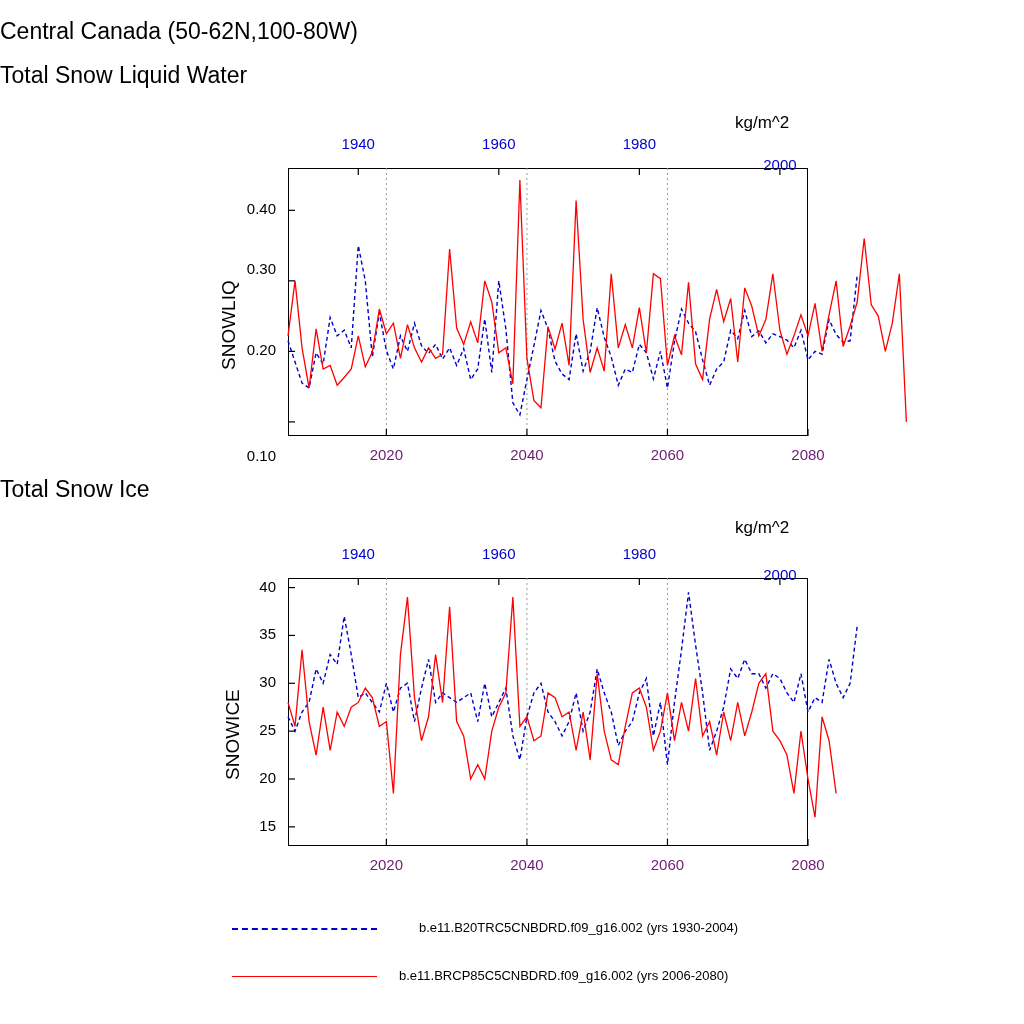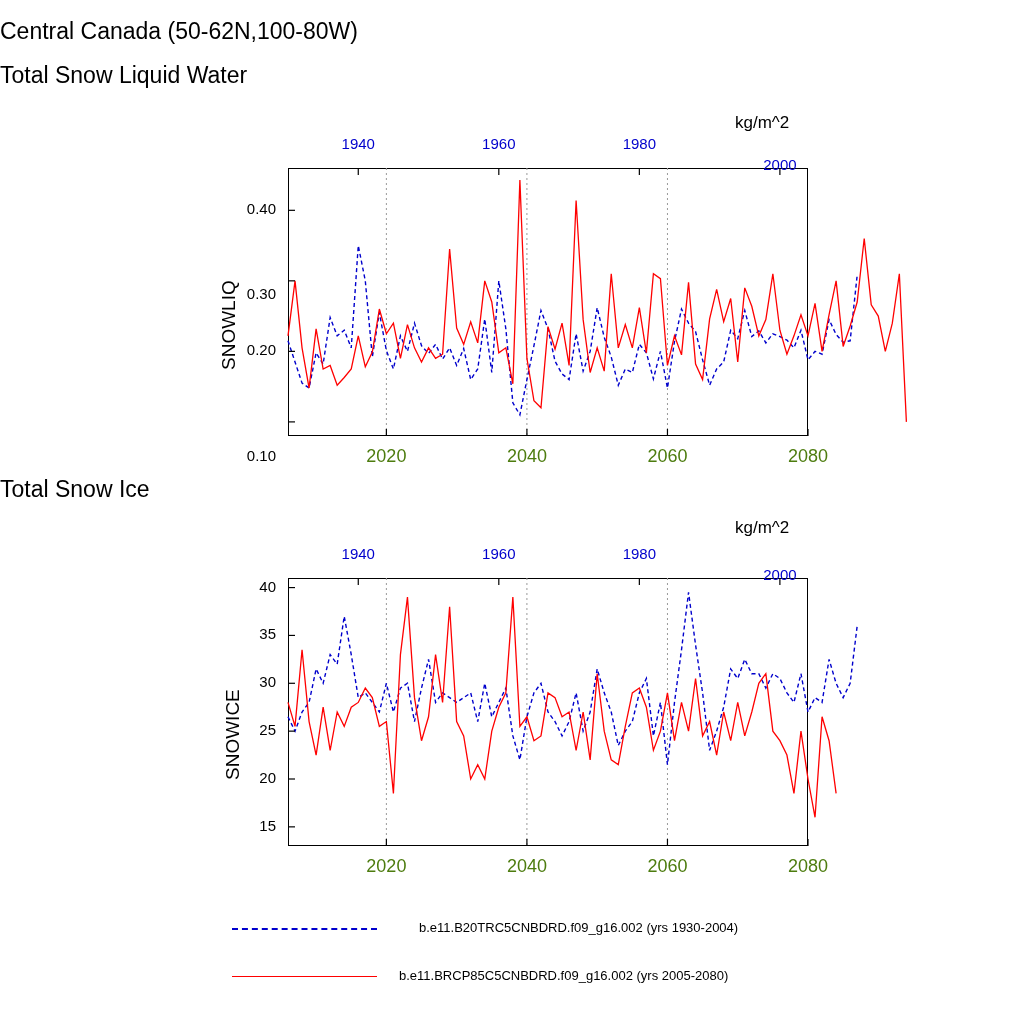"0.30" div.ytick { top: 285px -> 260px }
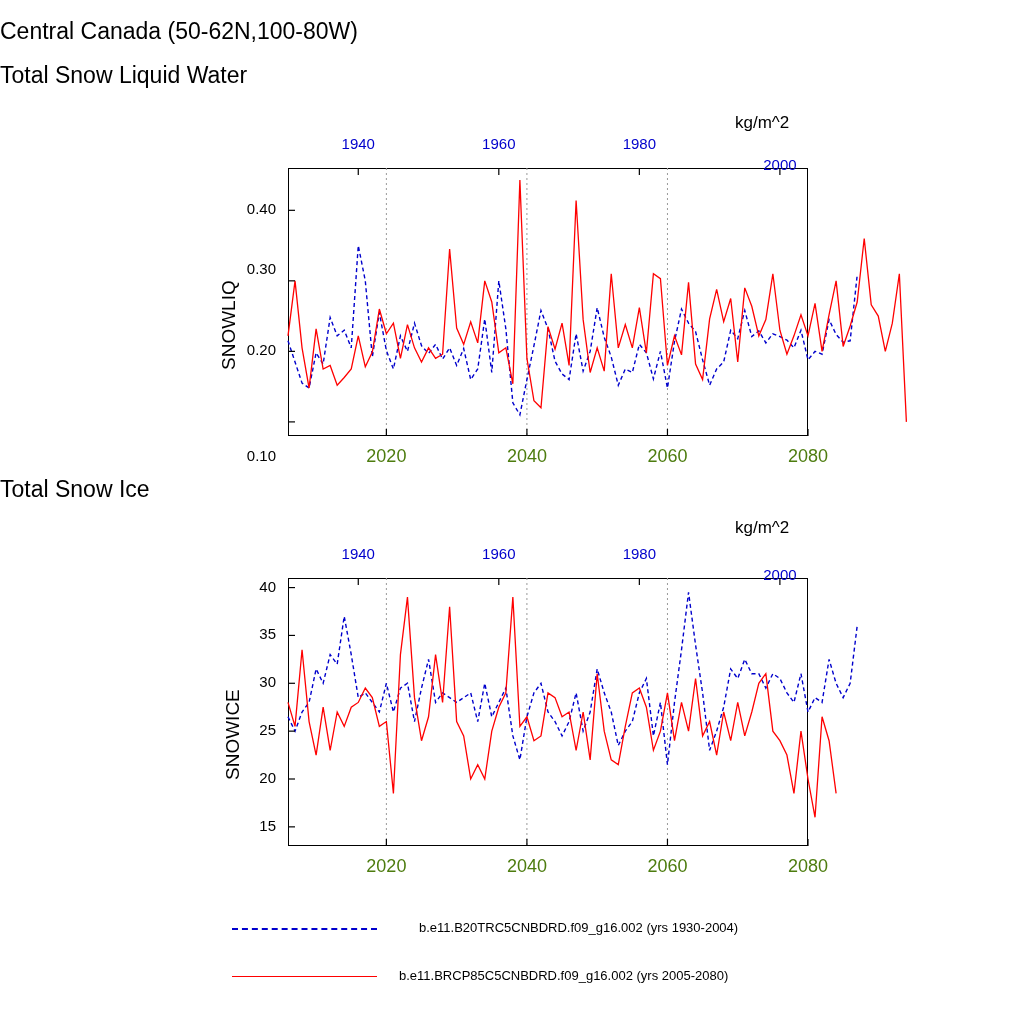"2020" .xtick-red { color: #4d7c0f -> #701a75; font-size: 18px -> 15px }
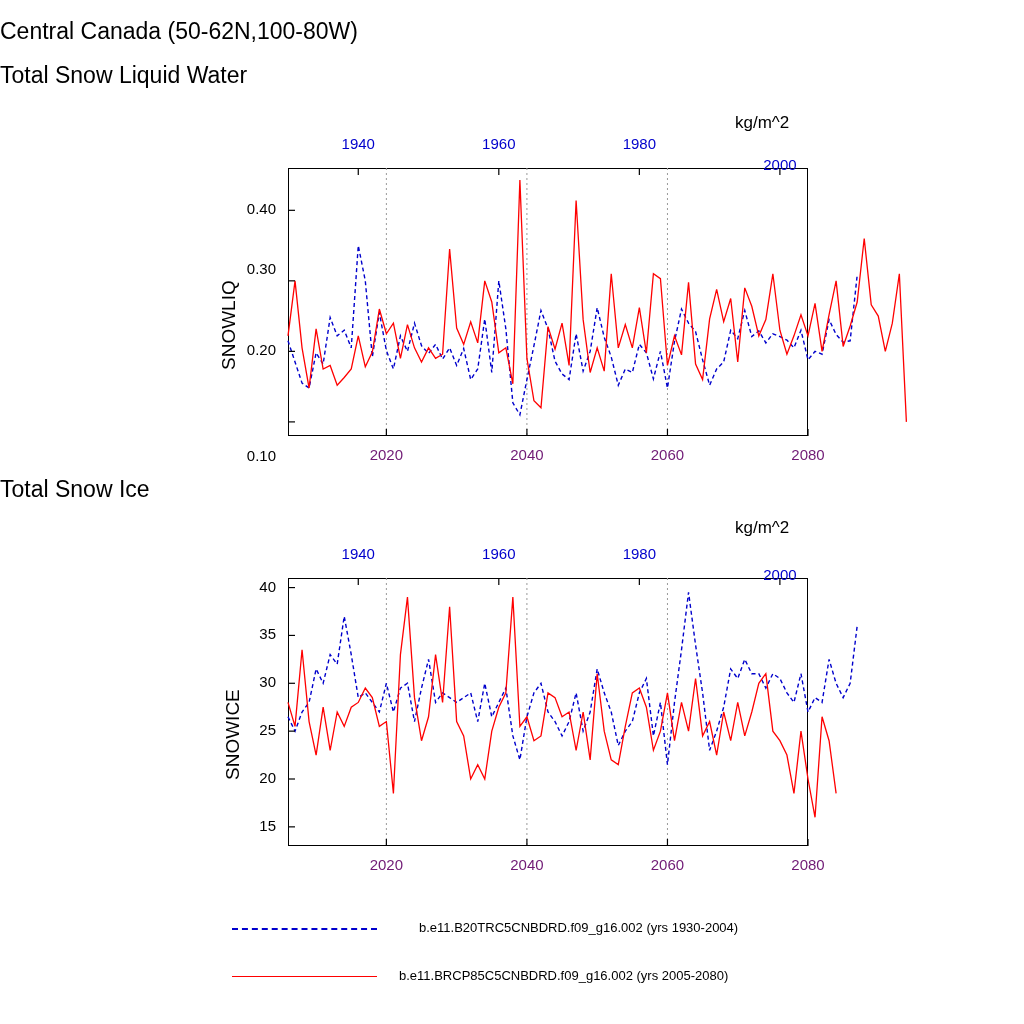"b.e11.BRCP85C5CNBDRD.f09_g16.002 (yrs" div.legend-text { text: 2005-2080 -> 2006-2080 }
